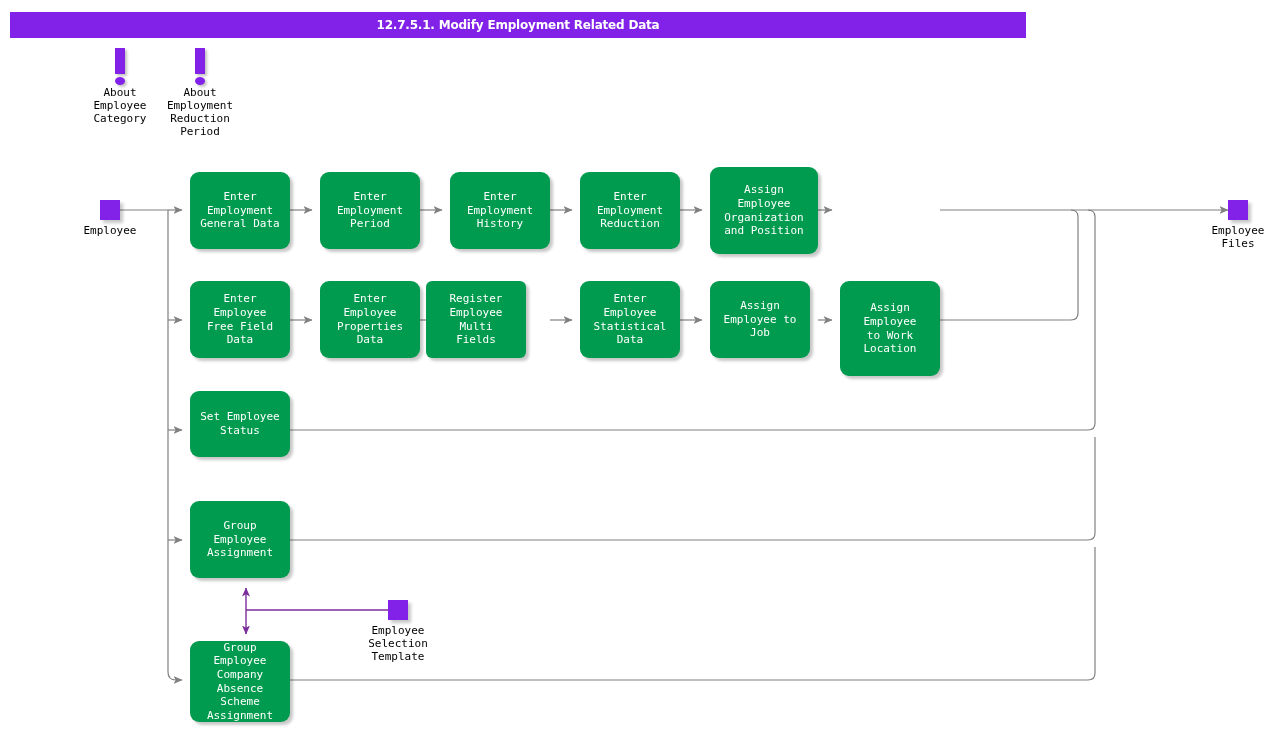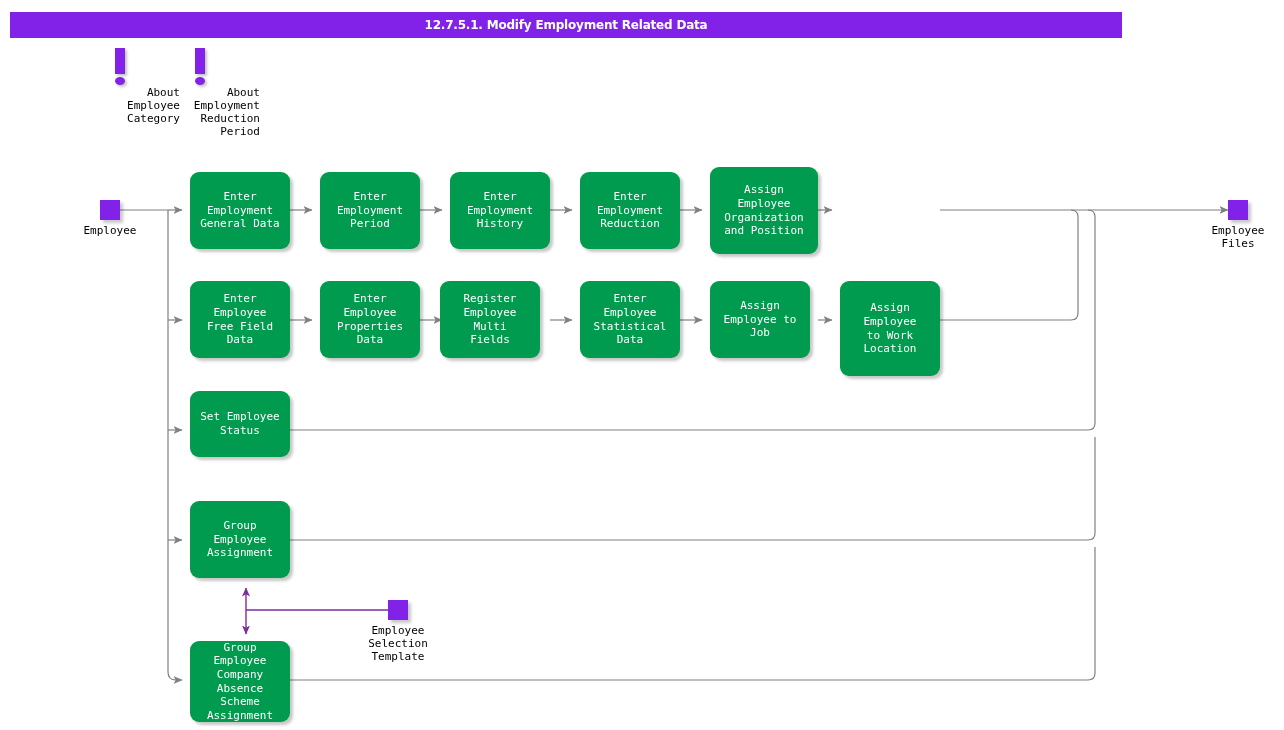"12.7.5.1. Modify Employment Related Data" #title-bar { width: 1112px -> 1016px }
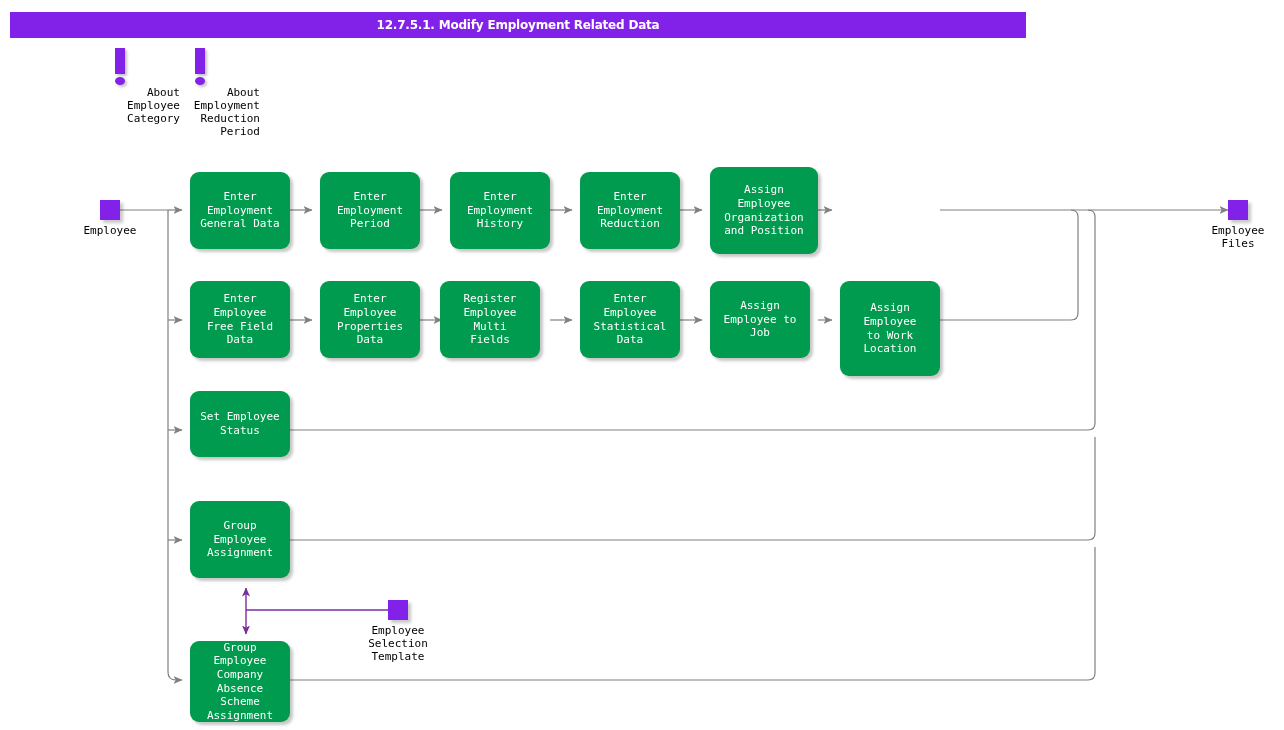"About" .note { text-align: right -> center }
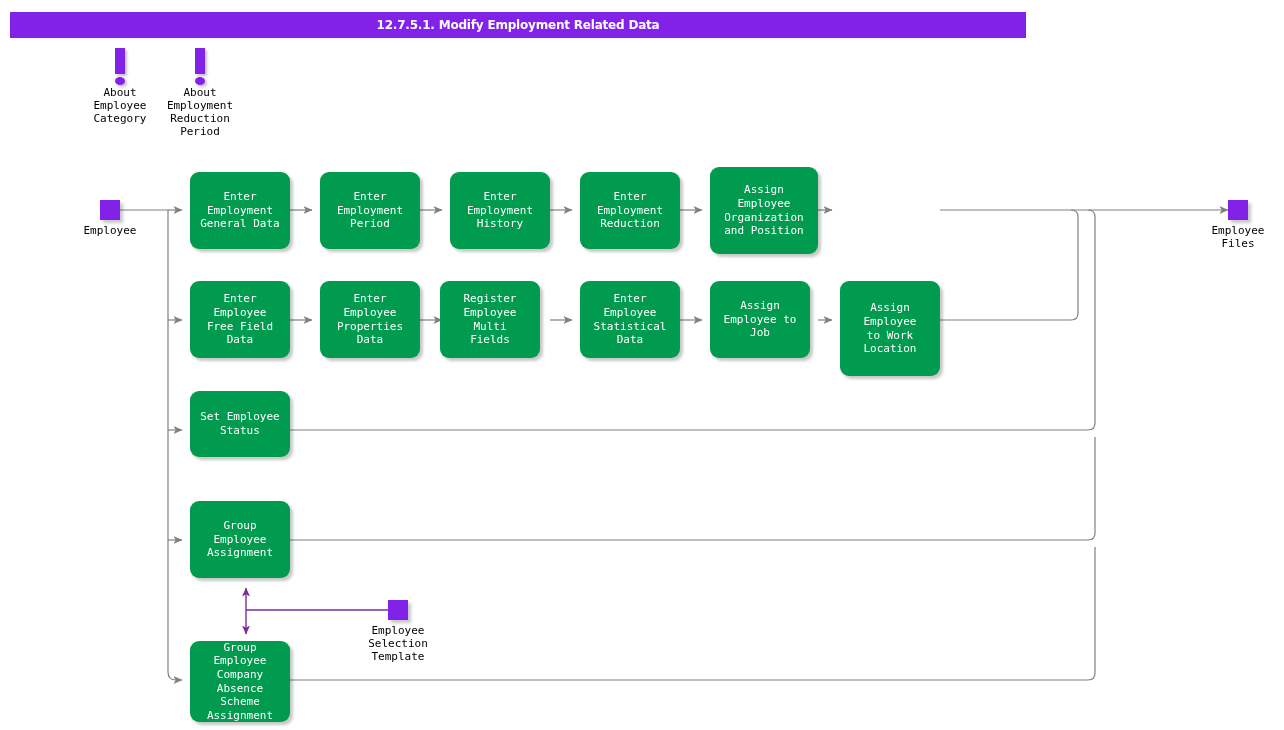"Register" div.proc { border-radius: none -> 6px; left: 440px -> 426px }
